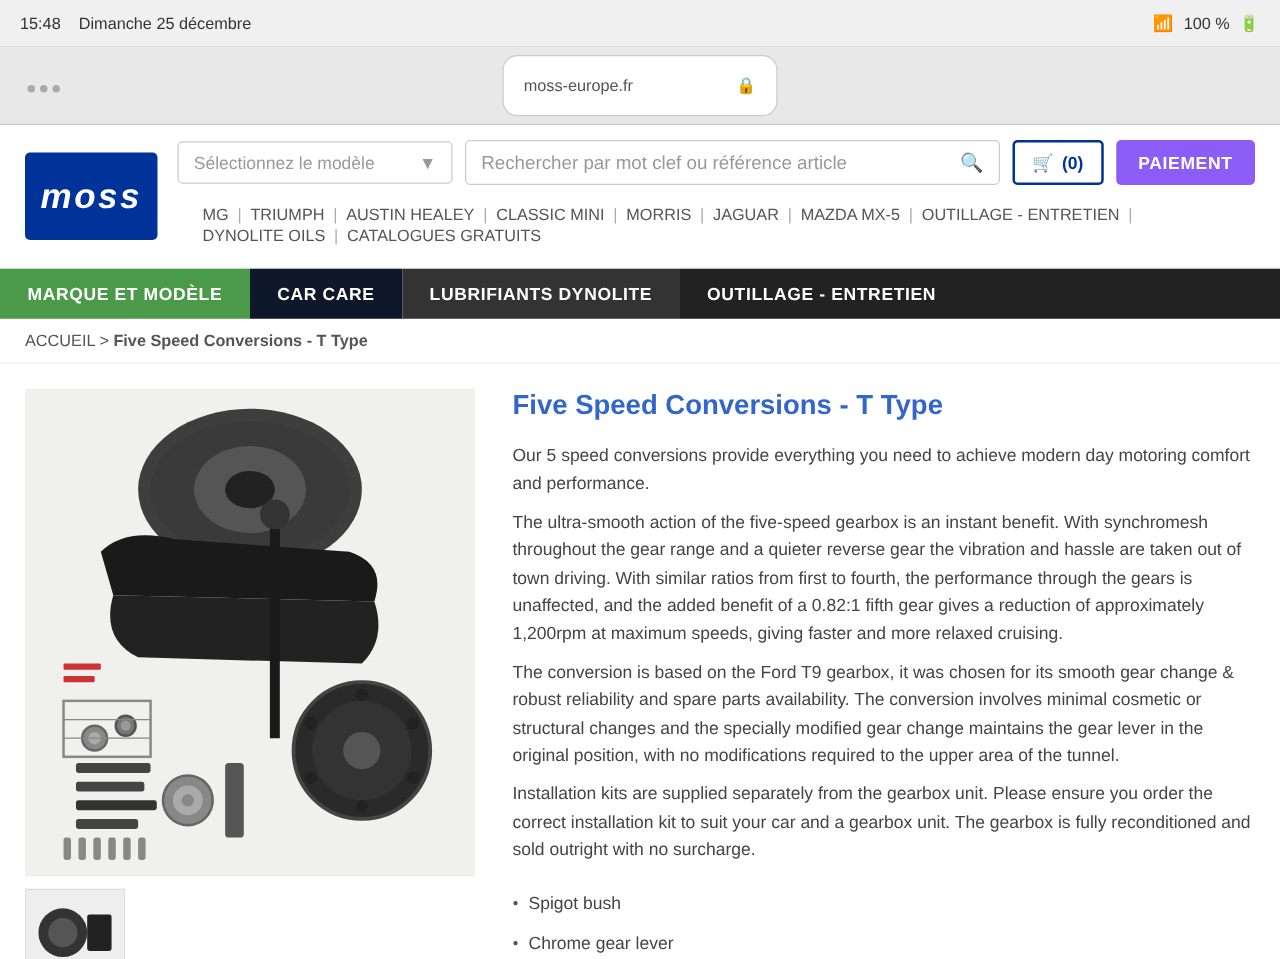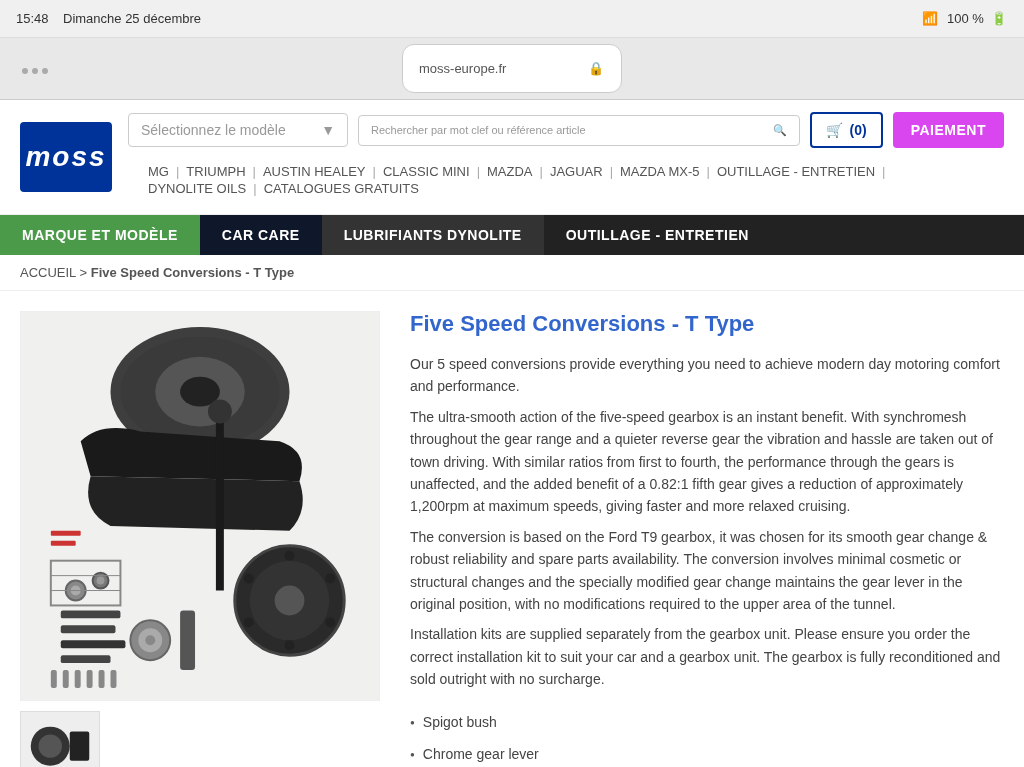"Rechercher par mot clef ou" .search-box { font-size: 11px -> 15px }
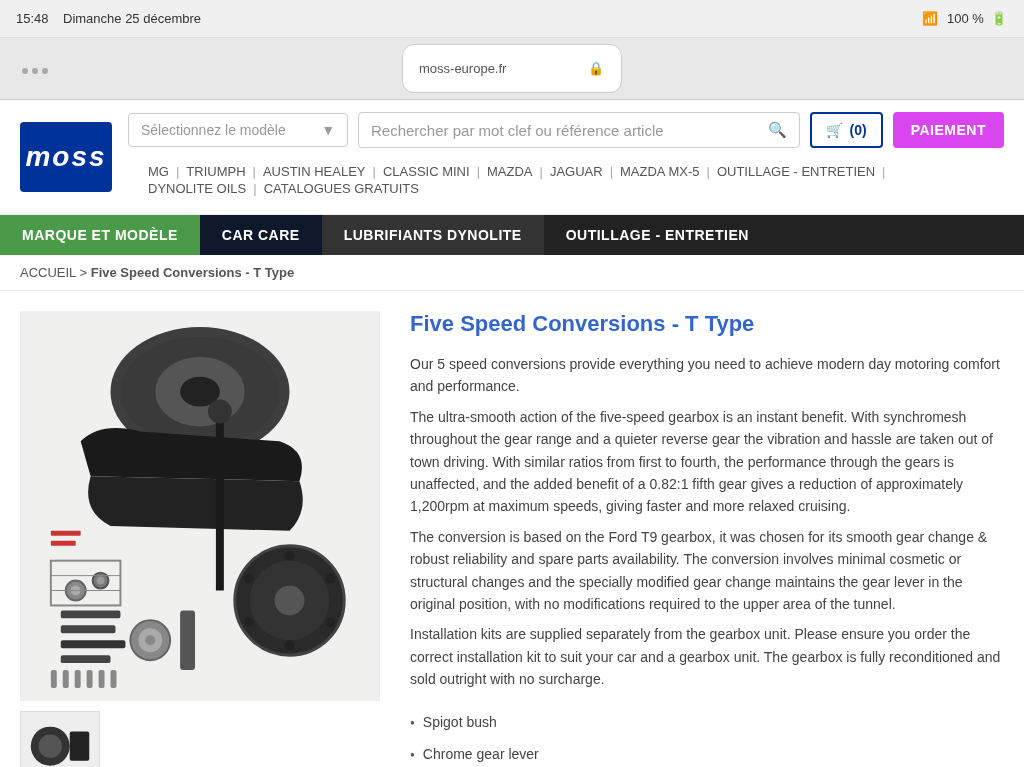"PAIEMENT" .paiement-btn { background: #d946ef -> #8b5cf6 }
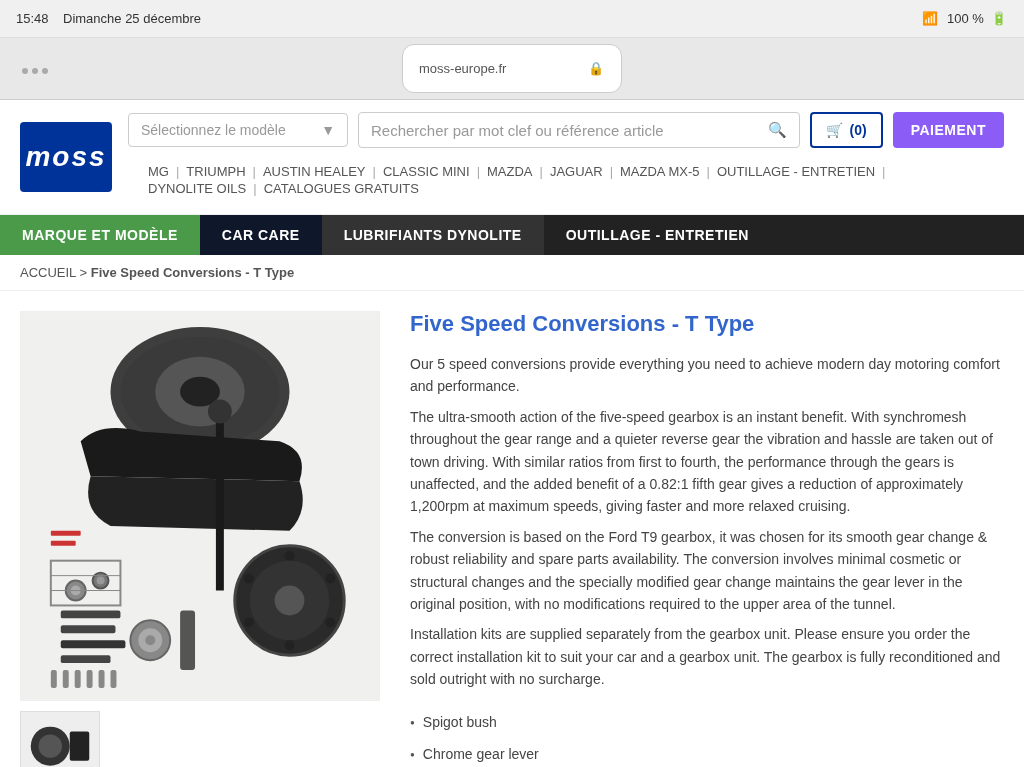"moss" .logo-box { width: 92px -> 106px }
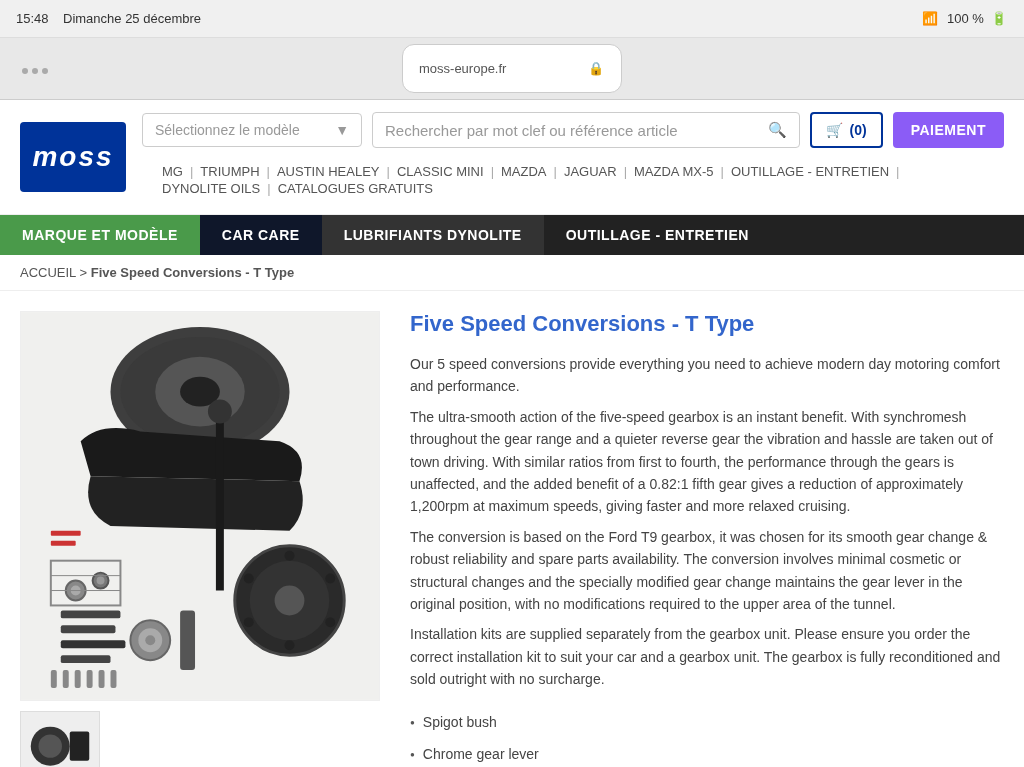"MAZDA" a { text: MAZDA -> MORRIS }
